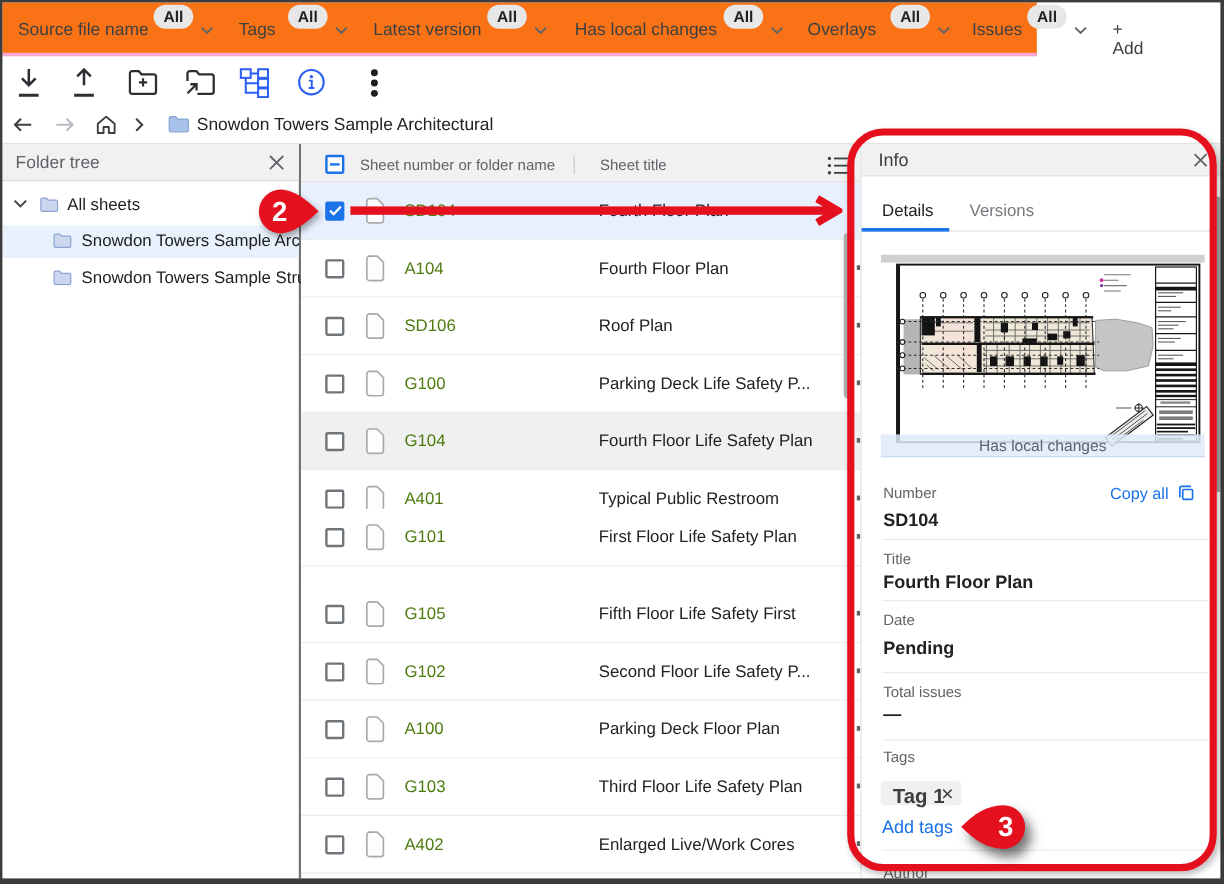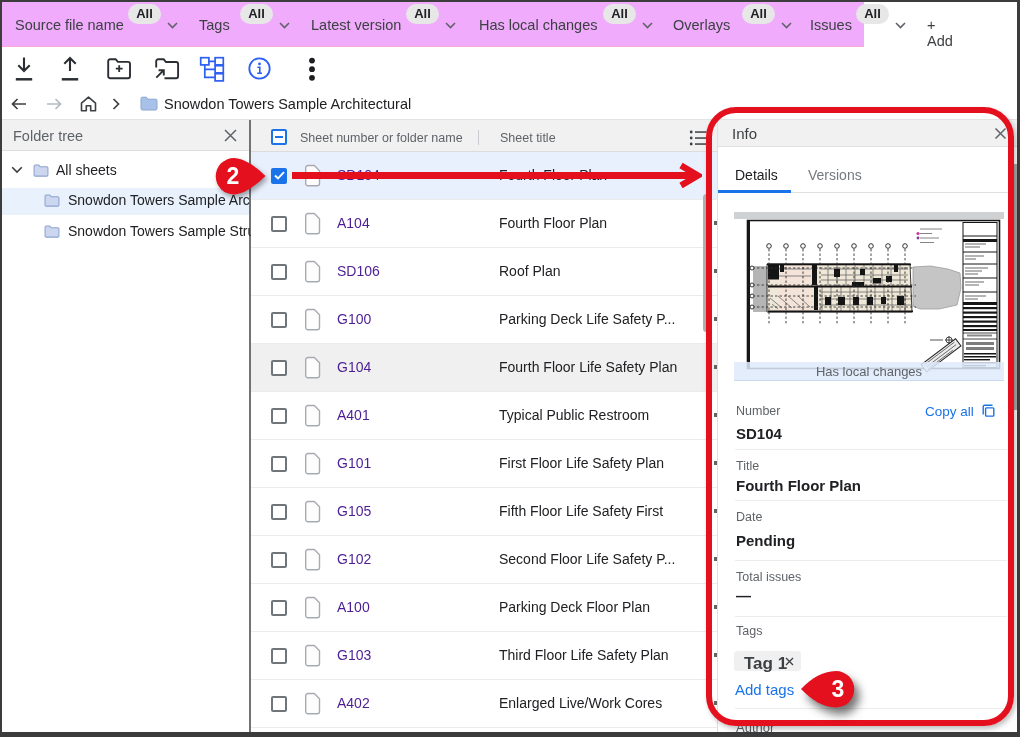"Source file name" #filterbar { background: #f0abfc -> #f97316; border-bottom: 1px solid #f9a8d4 -> 3px solid #f9a8d4 }
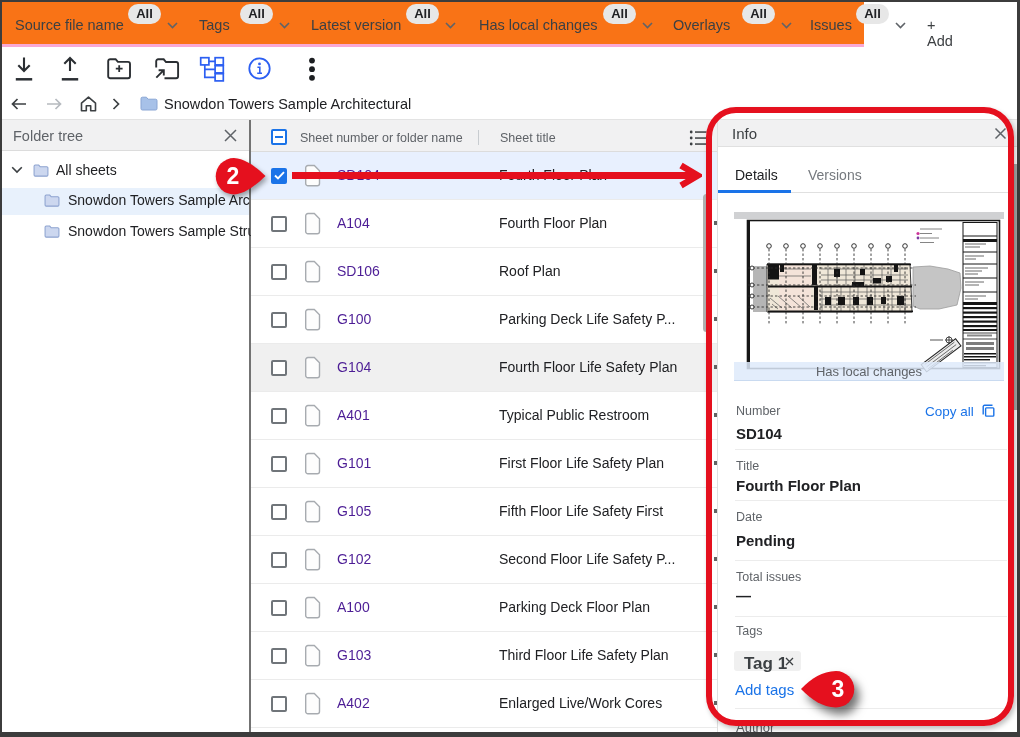"A104" .num { color: #4c1d95 -> #4d7c0f }
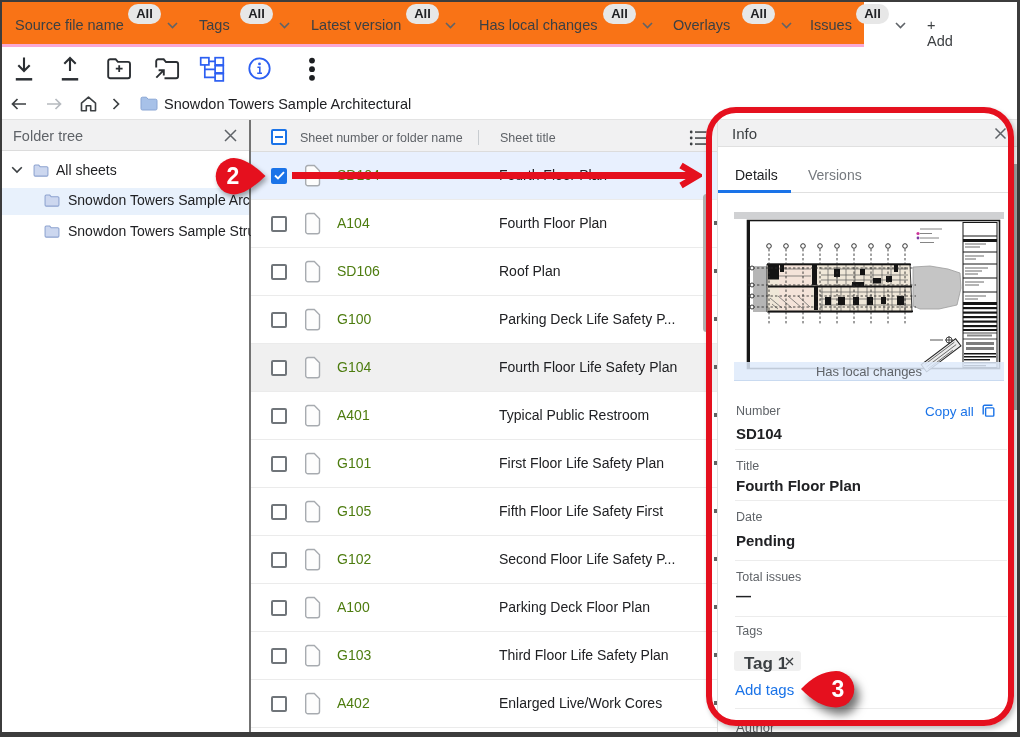"G101" div.row { top: 320px -> 304px }
